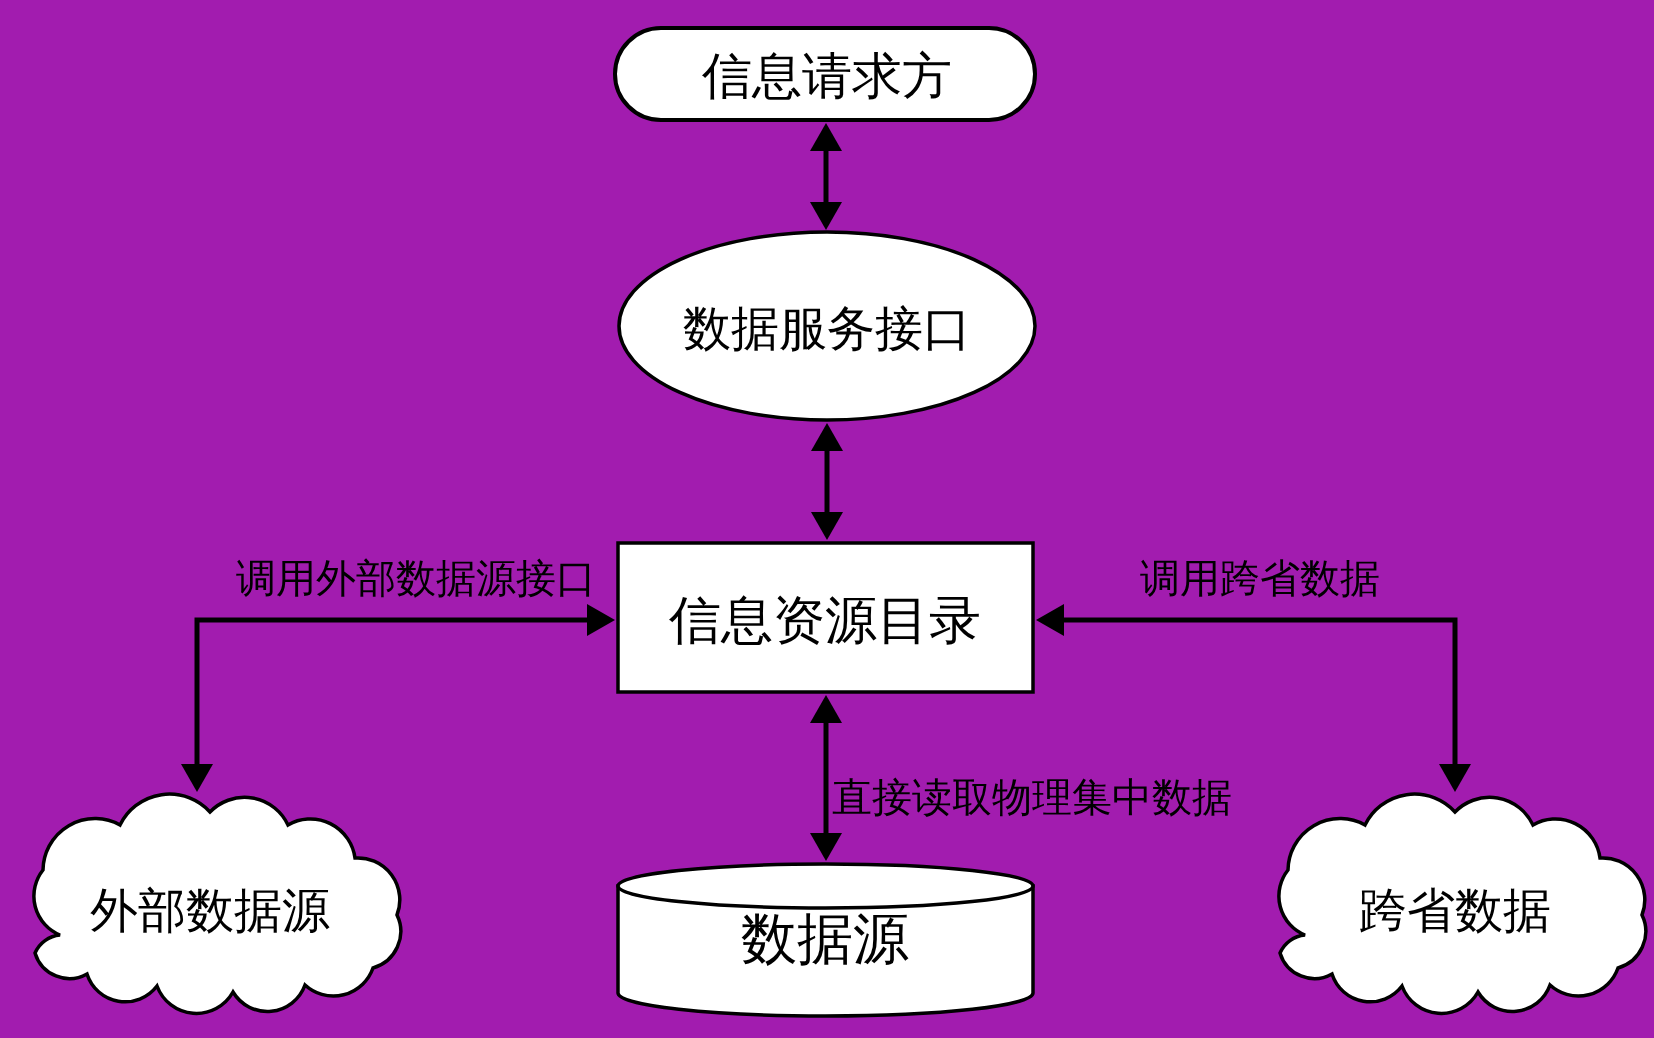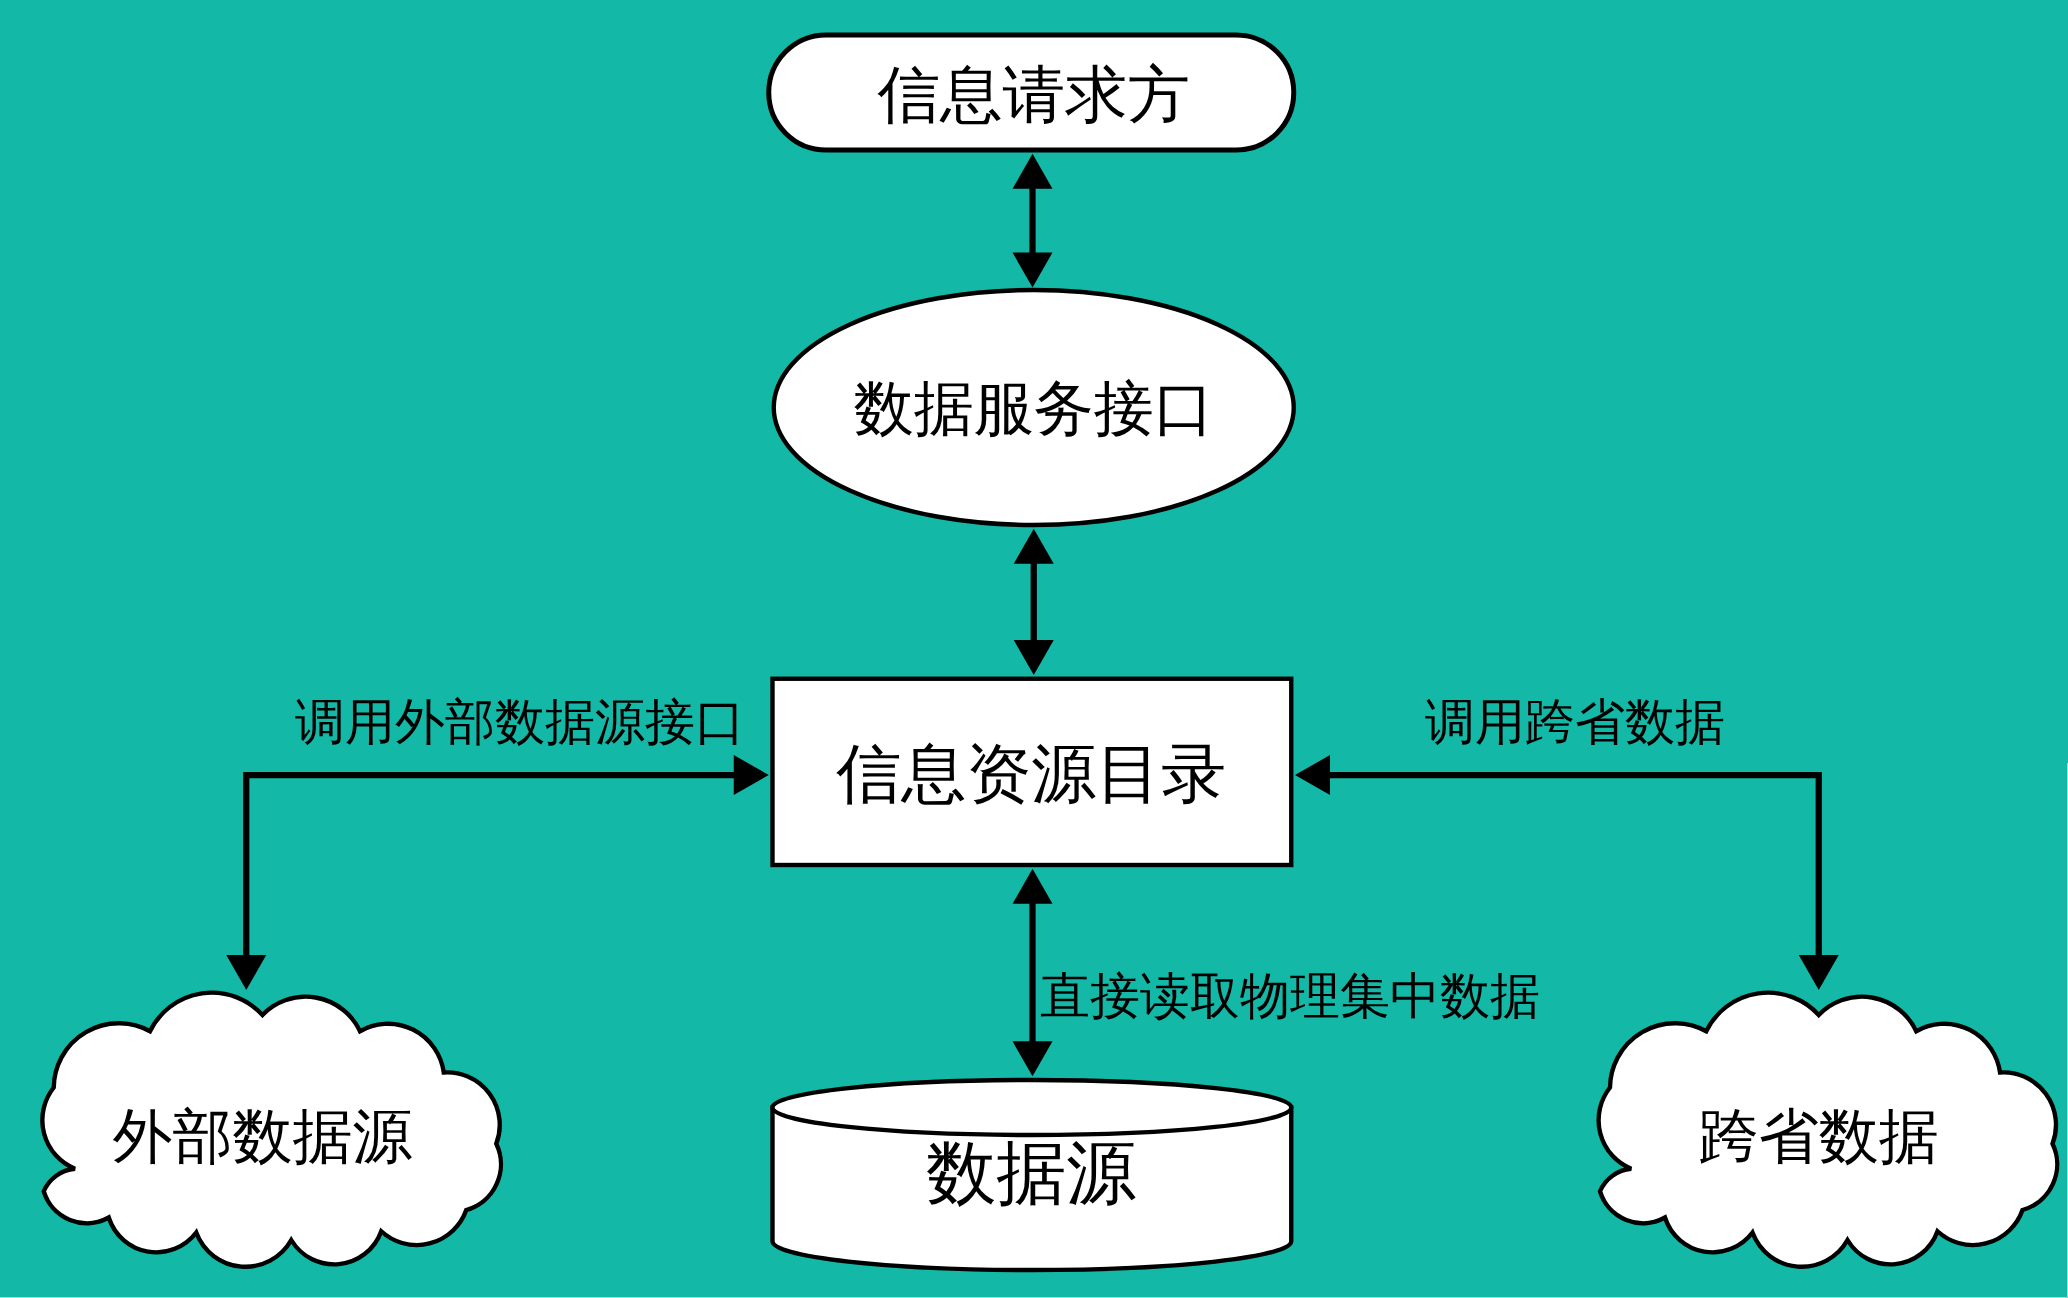"信息请求方" .canvas { background: #14b8a6 -> #a21caf }
